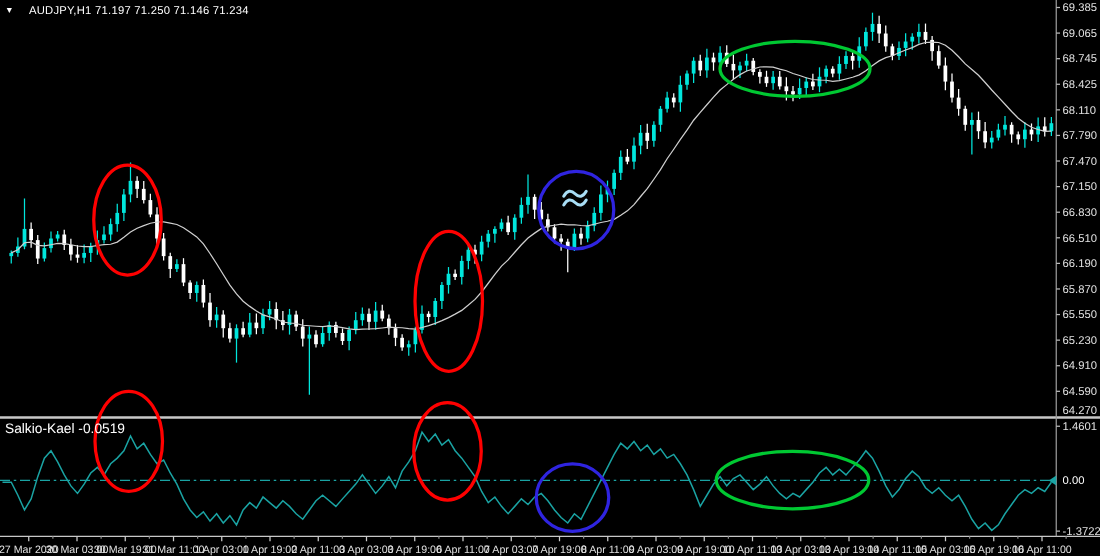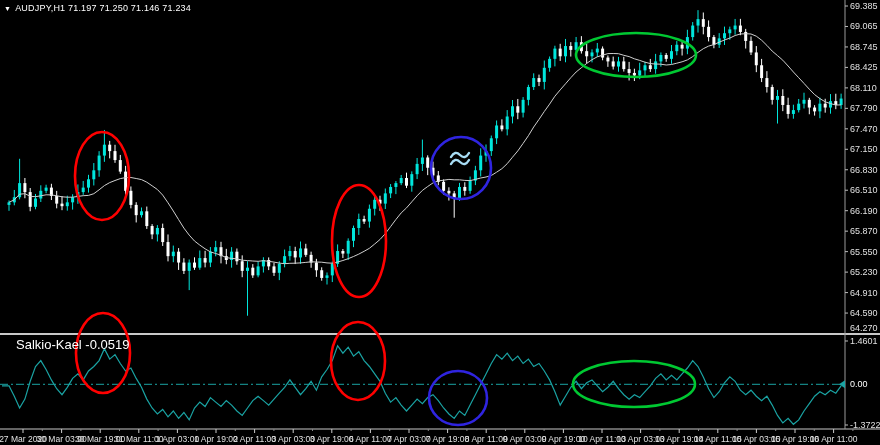"AUDJPY,H1 71.197 71.250 71.146 71.234" .chart-title { gap: 4px -> 12px }
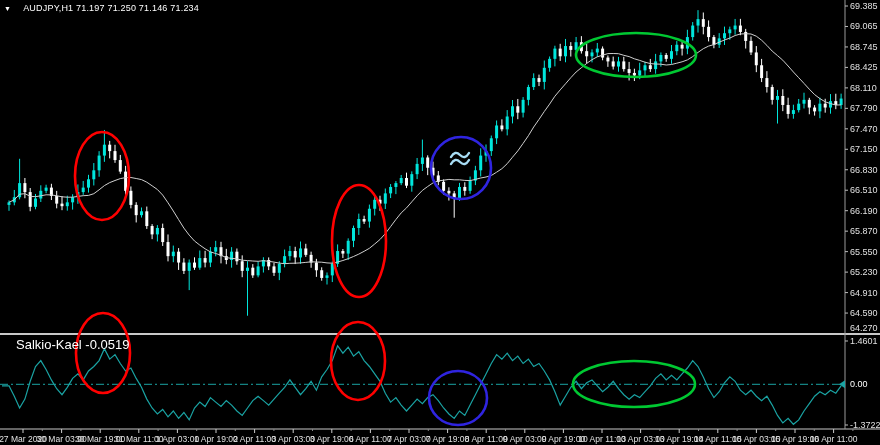"Salkio-Kael -0.0519" .ind-label { font-size: 13px -> 11px; left: 16px -> 4px }
